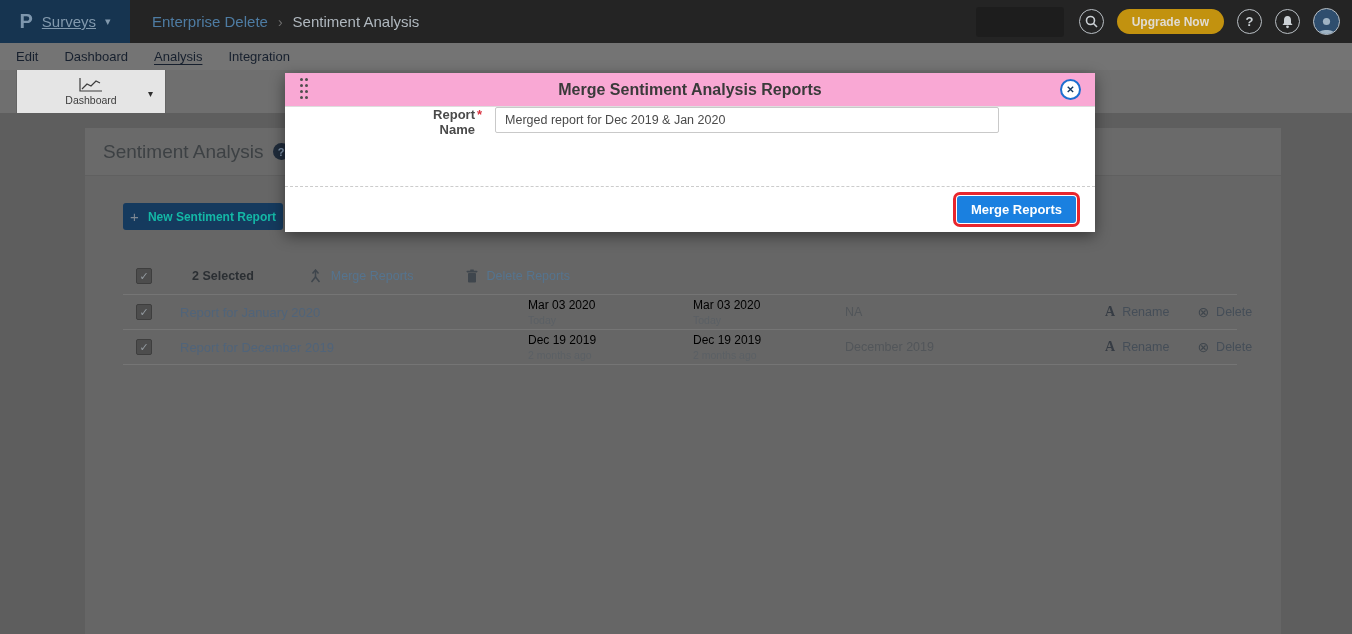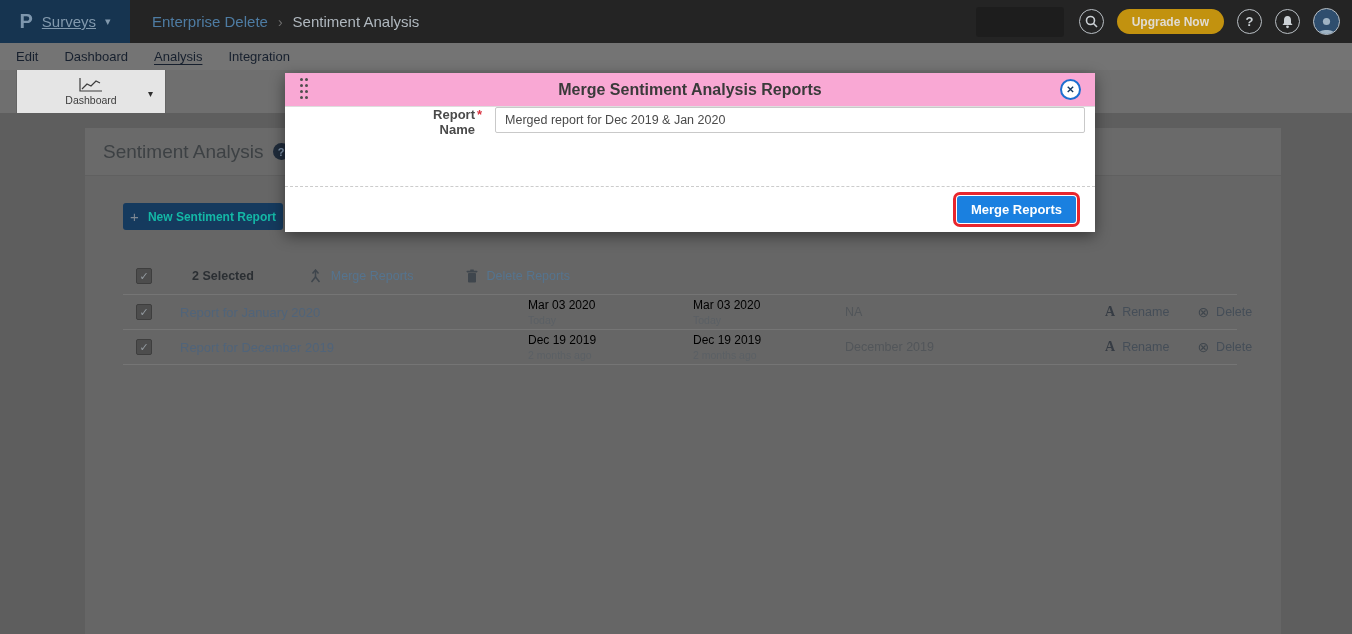"Merged report for Dec 2019" .field-input { width: 590px -> 504px }
